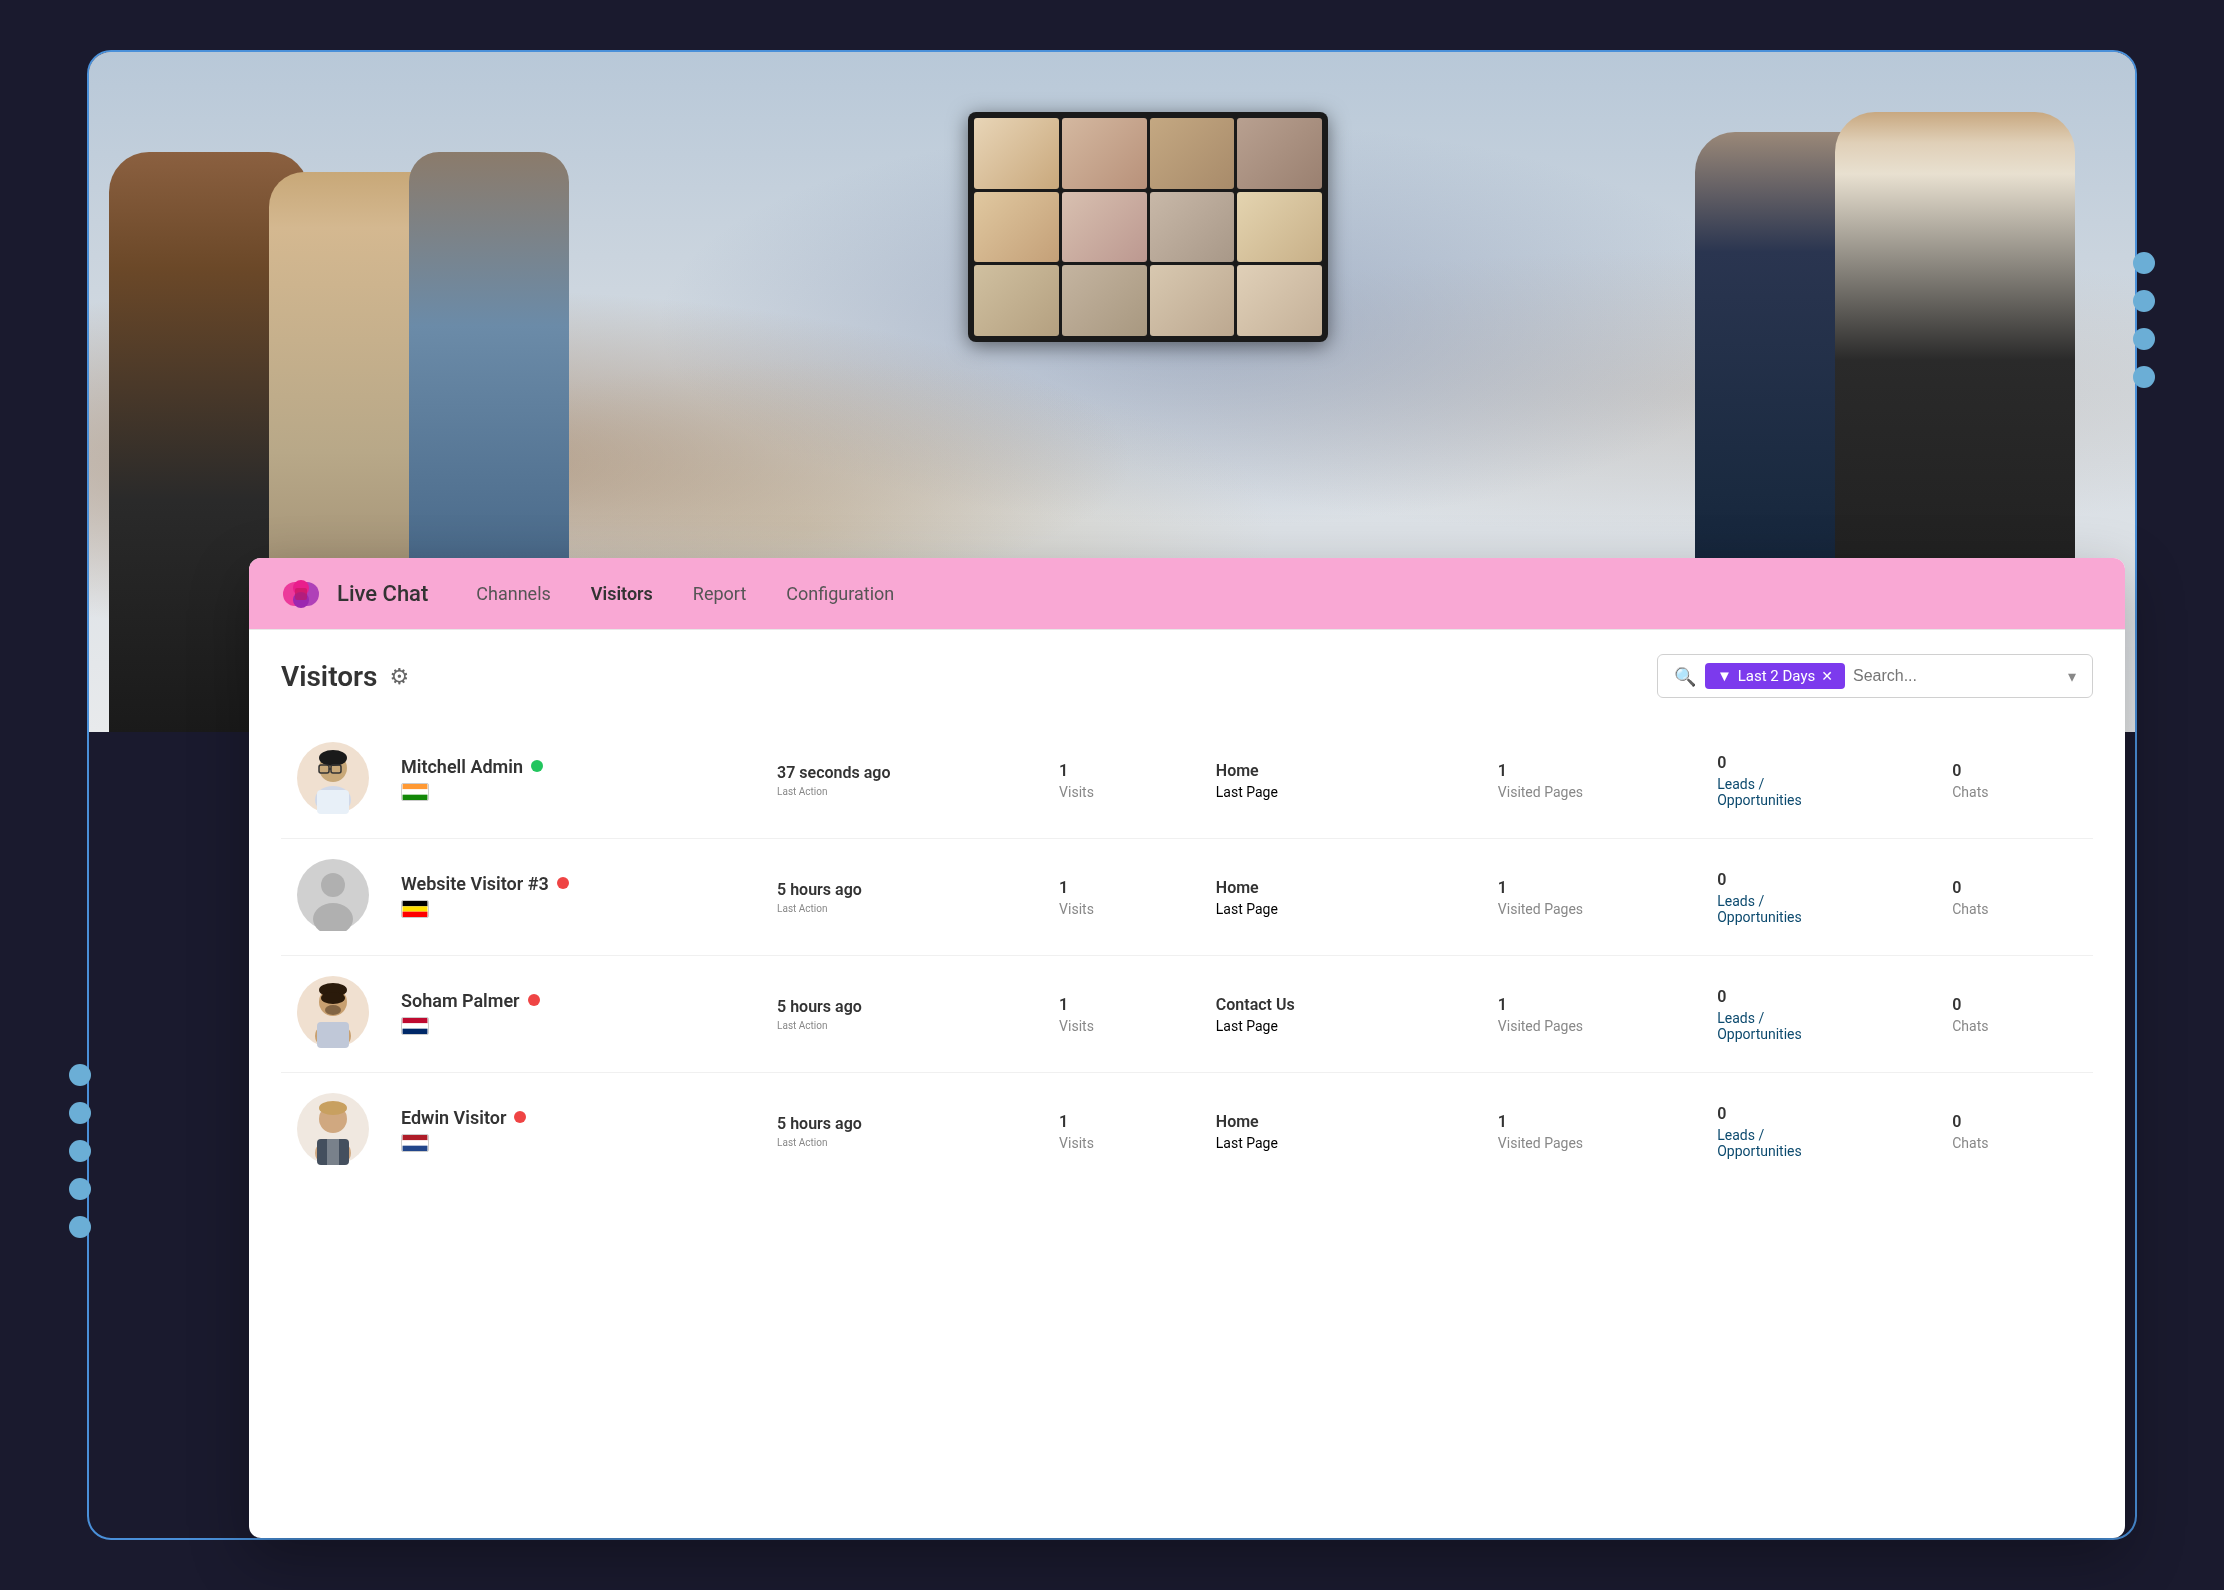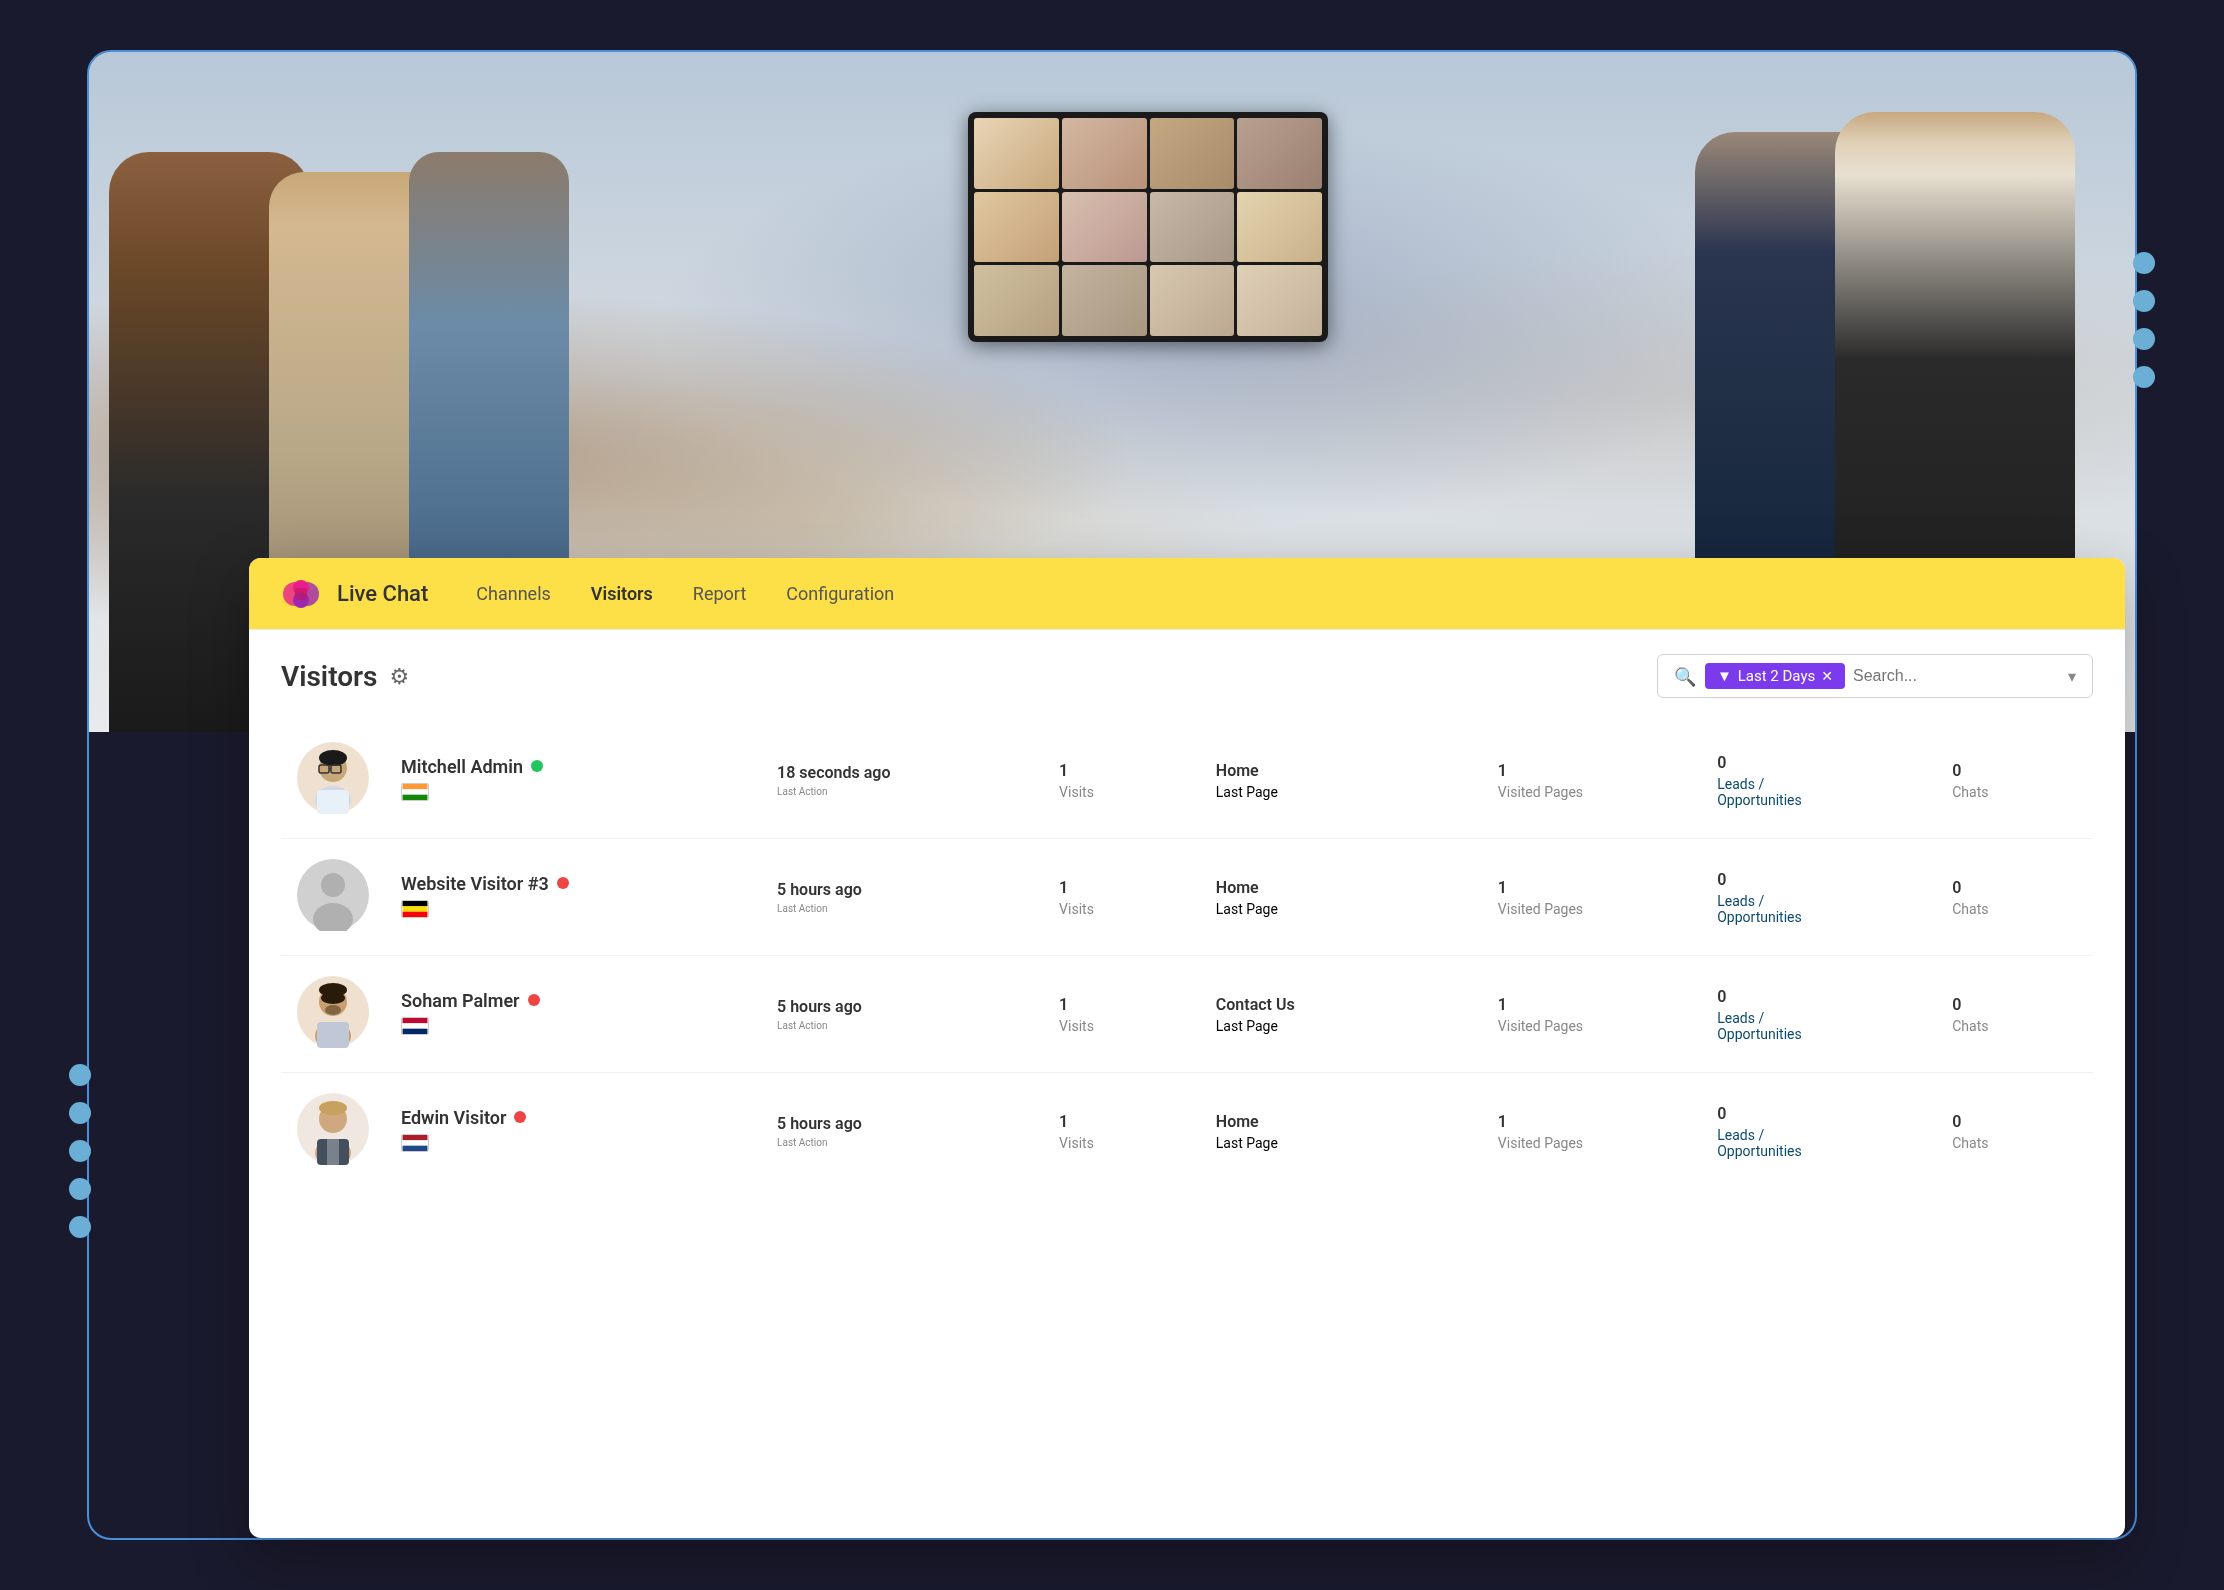"Live Chat" .nav-bar { background: #fde047 -> #f9a8d4 }
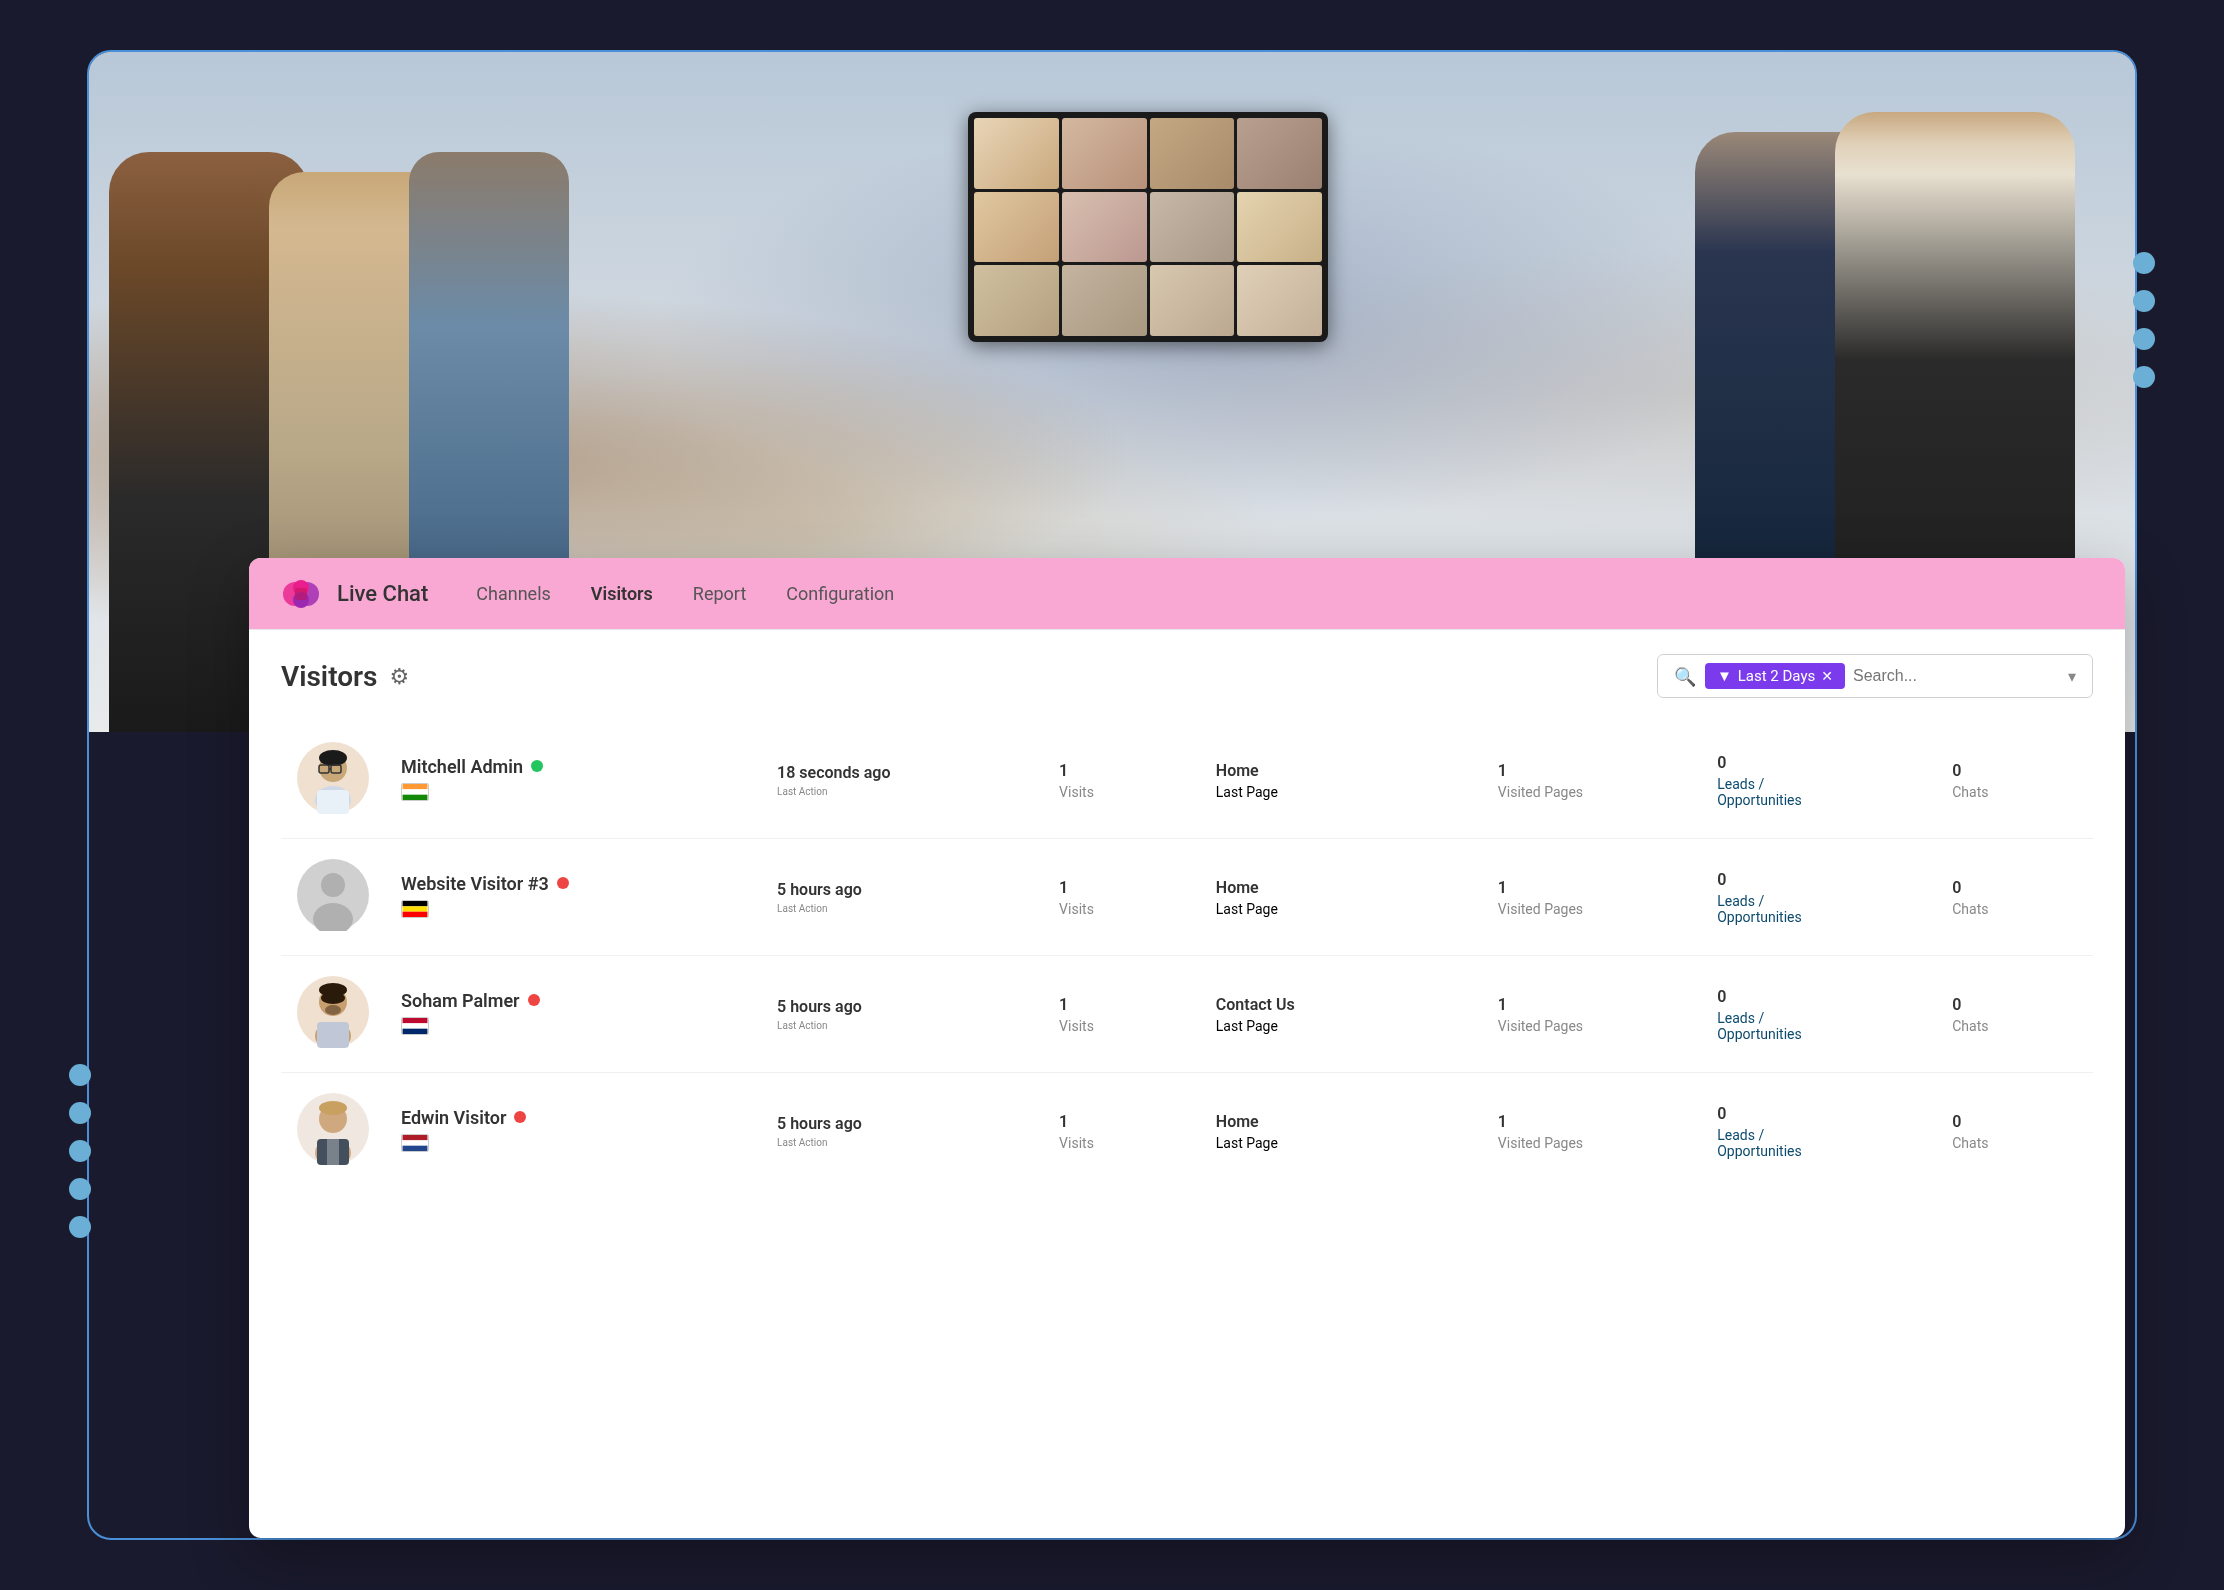"18 seconds ago" div.action-time { text: 18 -> 37 }
